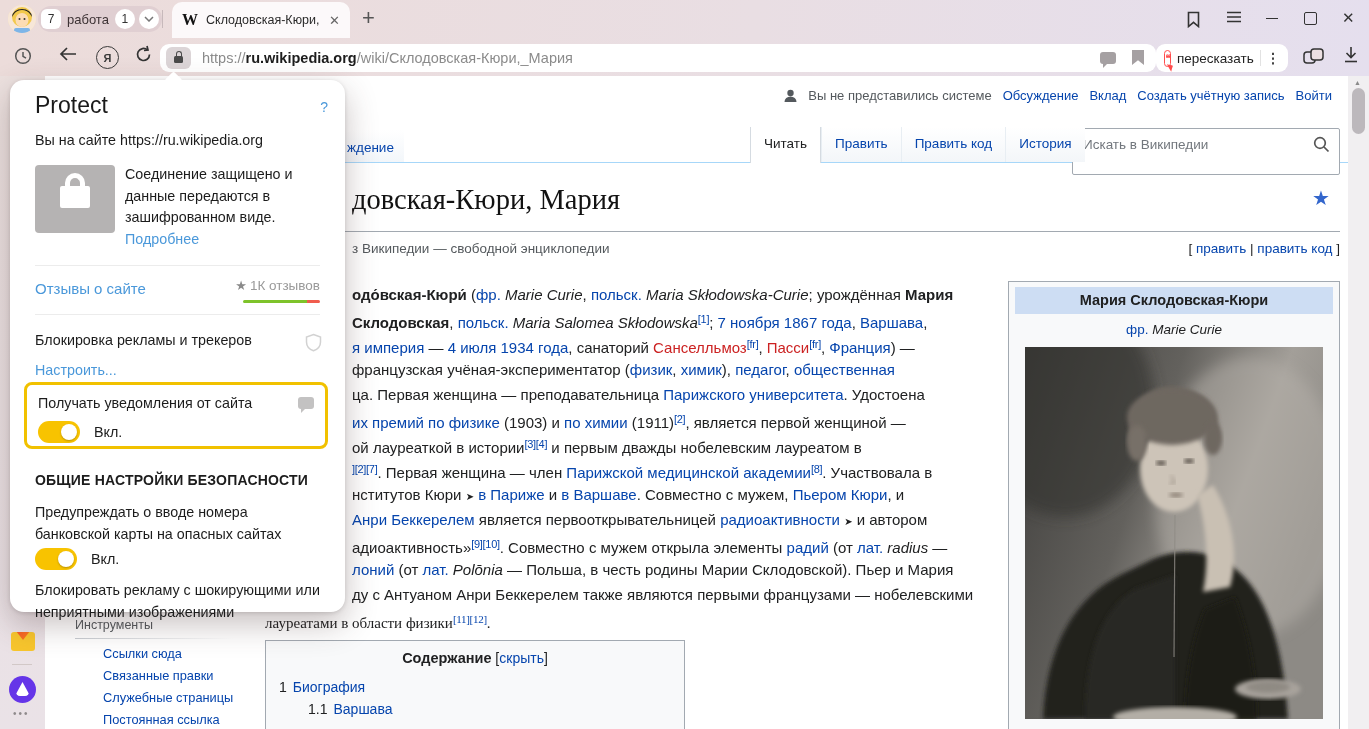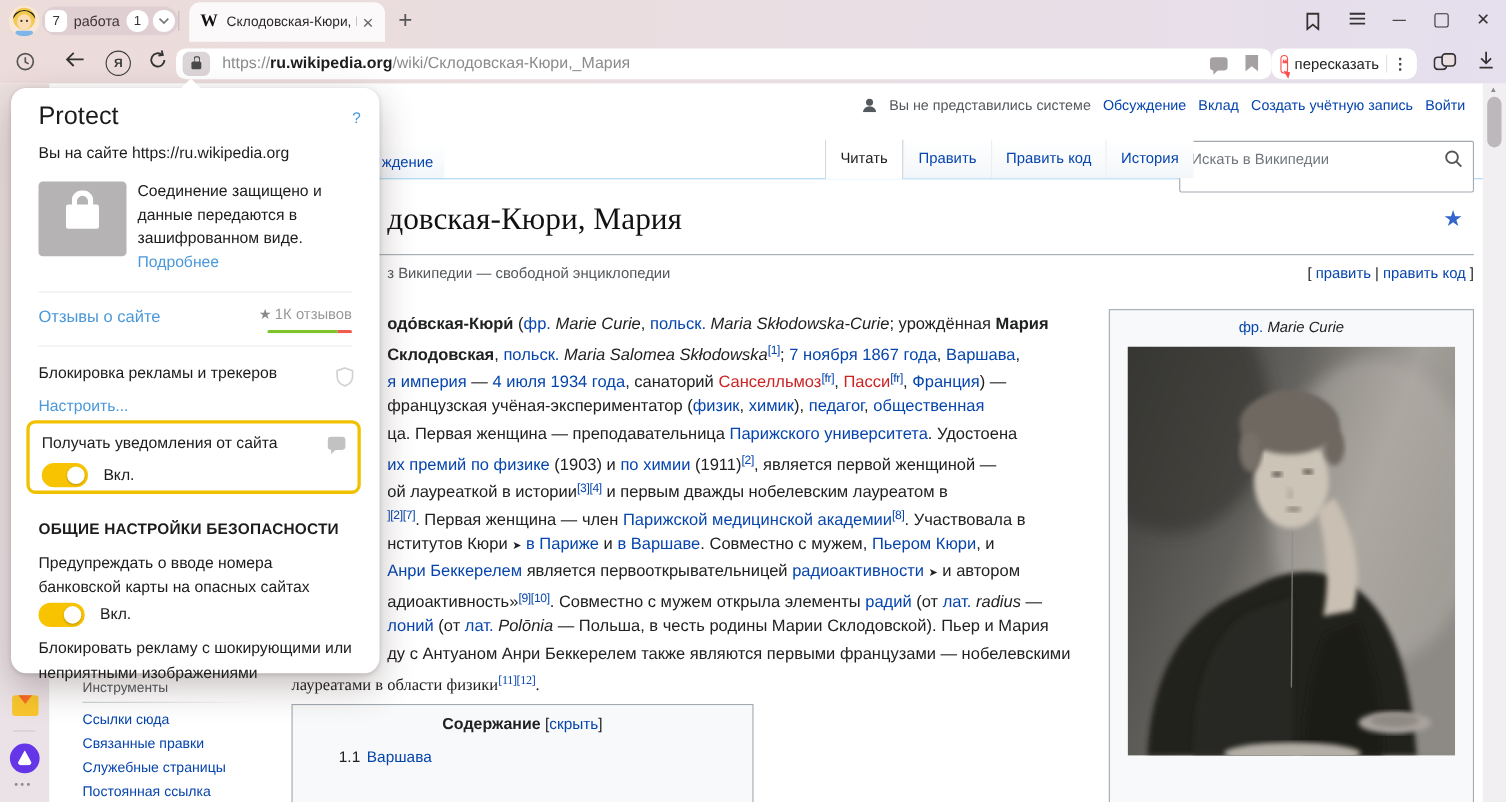"Мария Склодовская-Кюри" div.ib-head { html: none -> <div>Мария Склодовская-Кюри</div> }
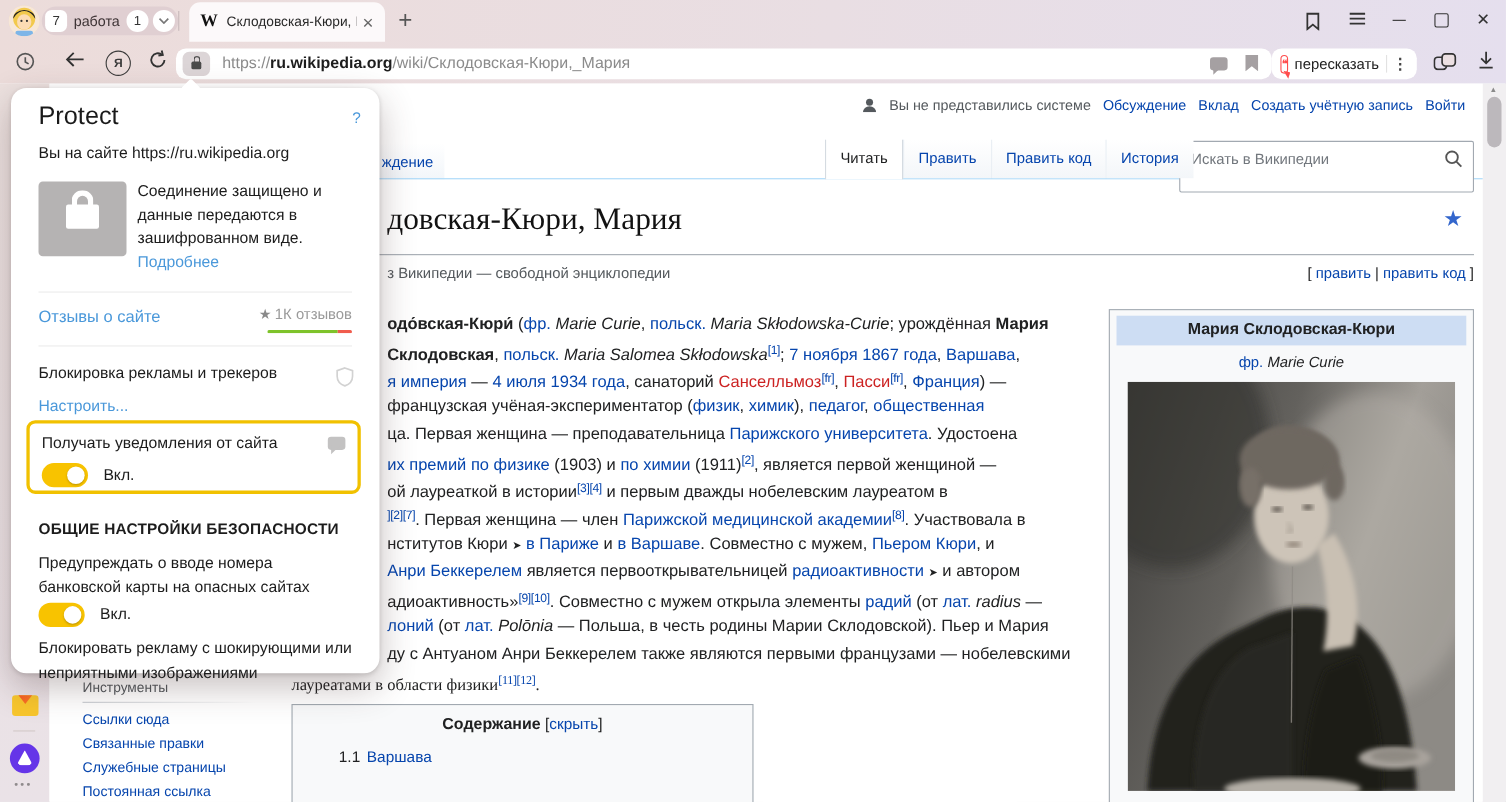"Ссылки сюда" .tools-link { margin-left: none -> 28px }
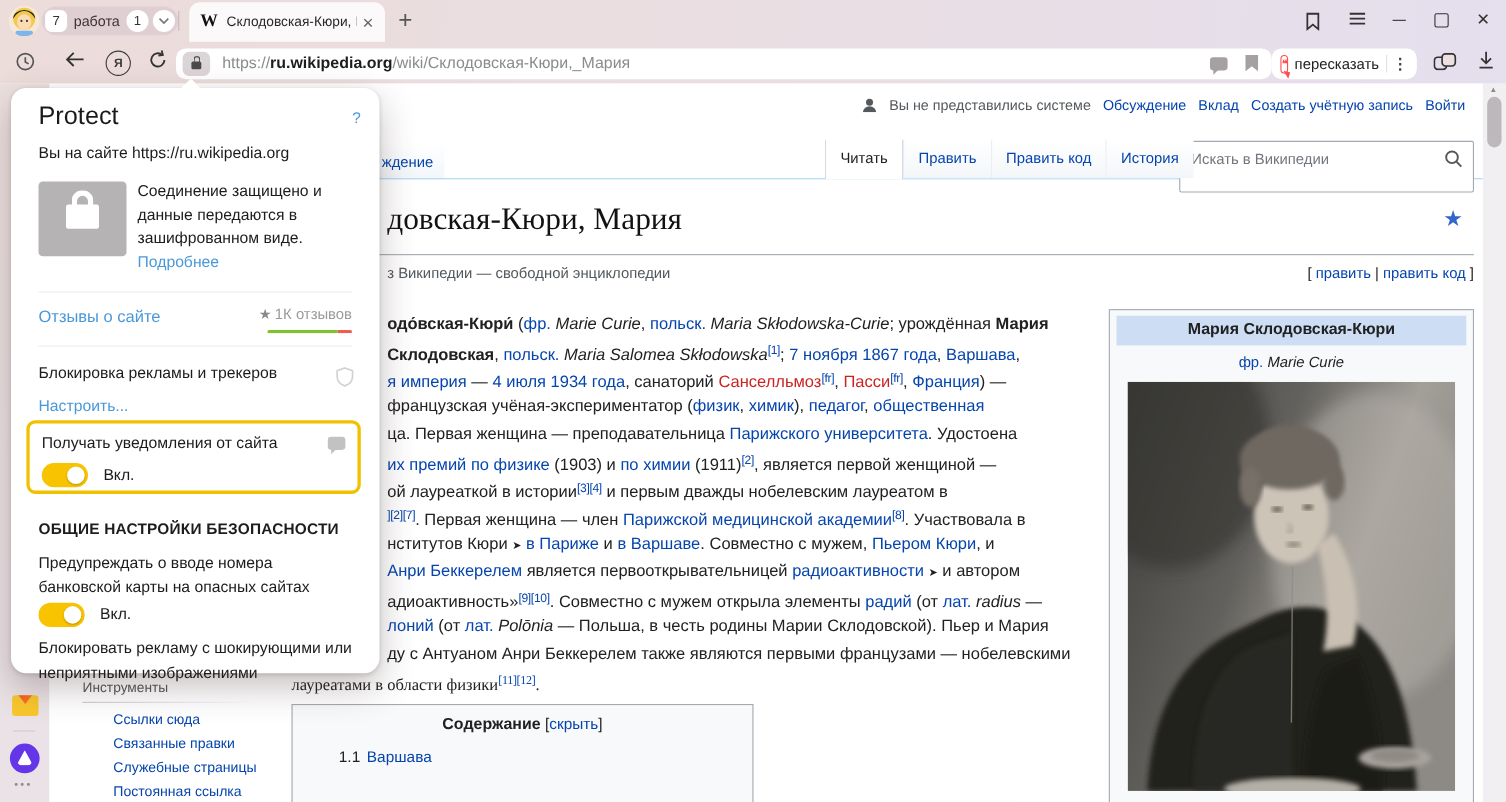"1 Биография" div.toc-row { html: none -> <div><span>1</span><a>Биография</a></div> }
